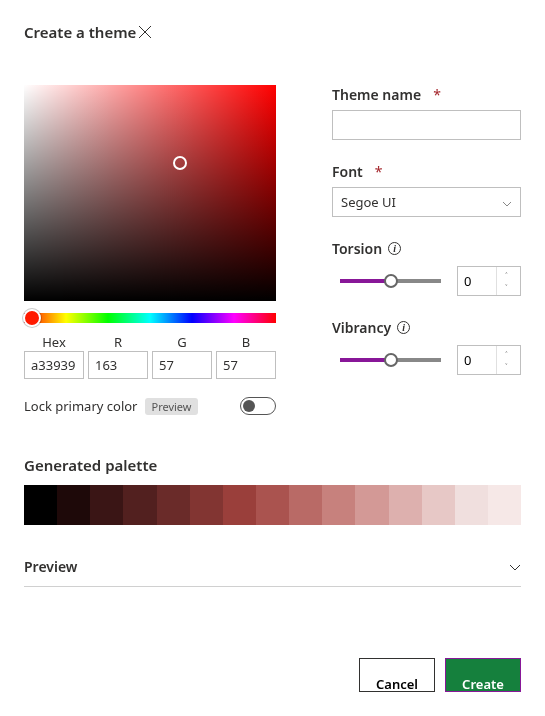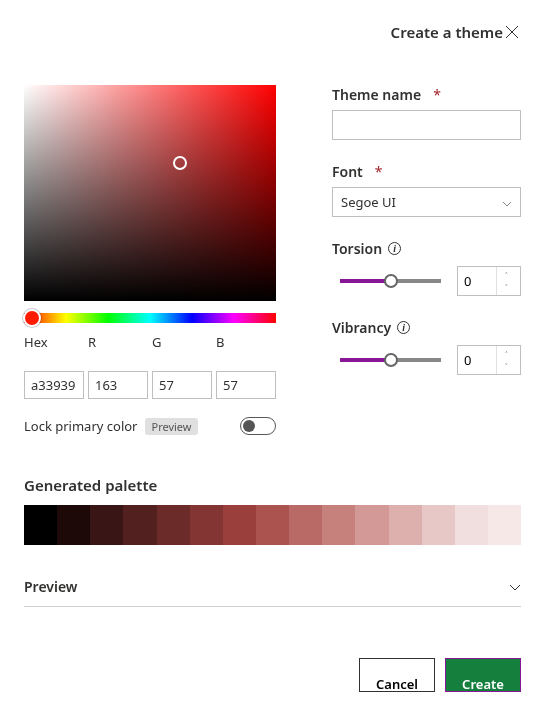"Create a theme" .header { justify-content: flex-end -> flex-start }
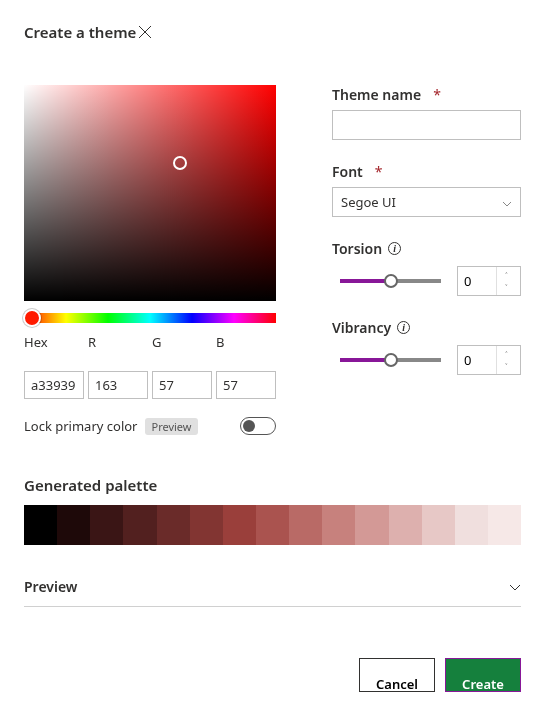"Hex" .inputs-row label { margin-bottom: 20px -> 0; text-align: none -> center }
